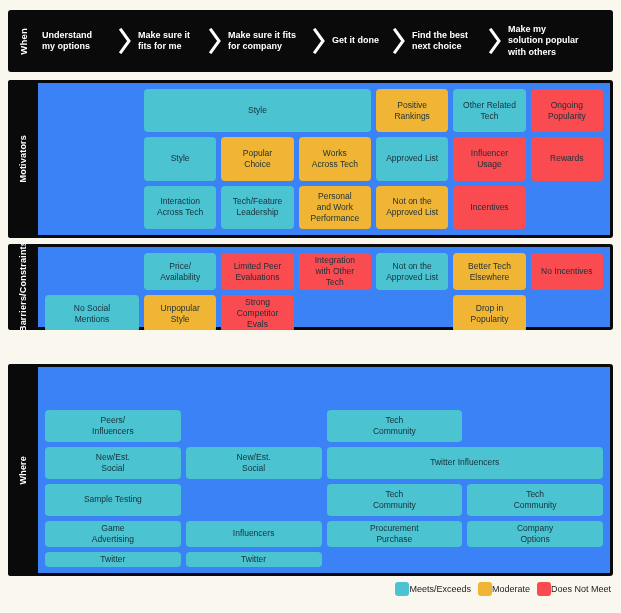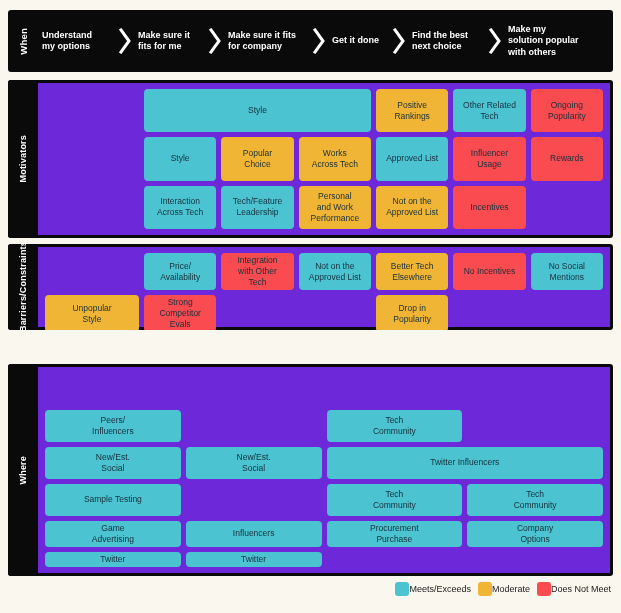"Style" .band-body { background: #6d28d9 -> #3b82f6 }
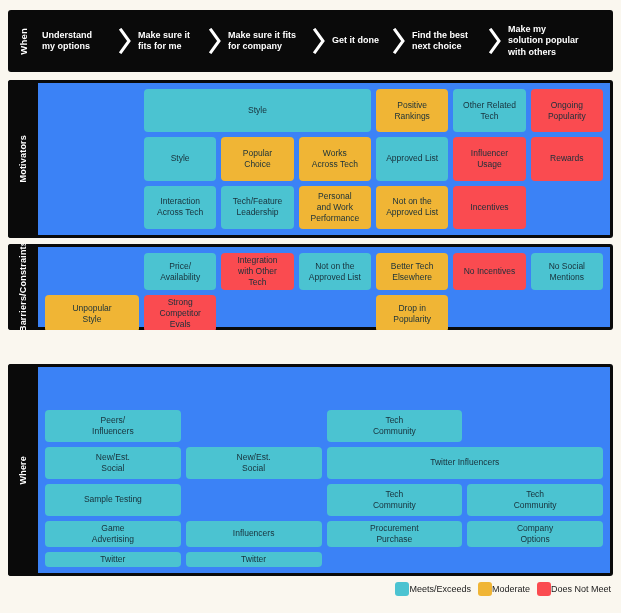"Limited Peer" div.cell { html: none -> <div>Limited Peer Evaluations</div> }
